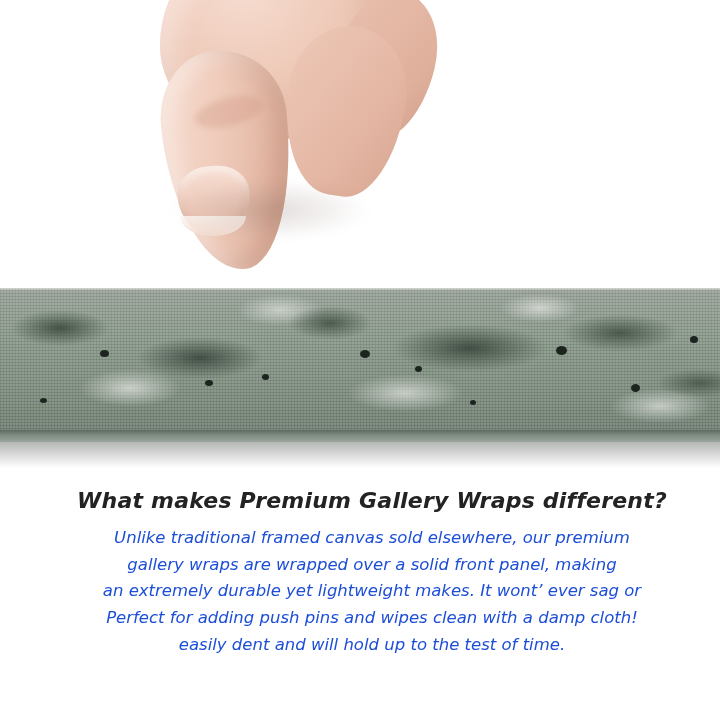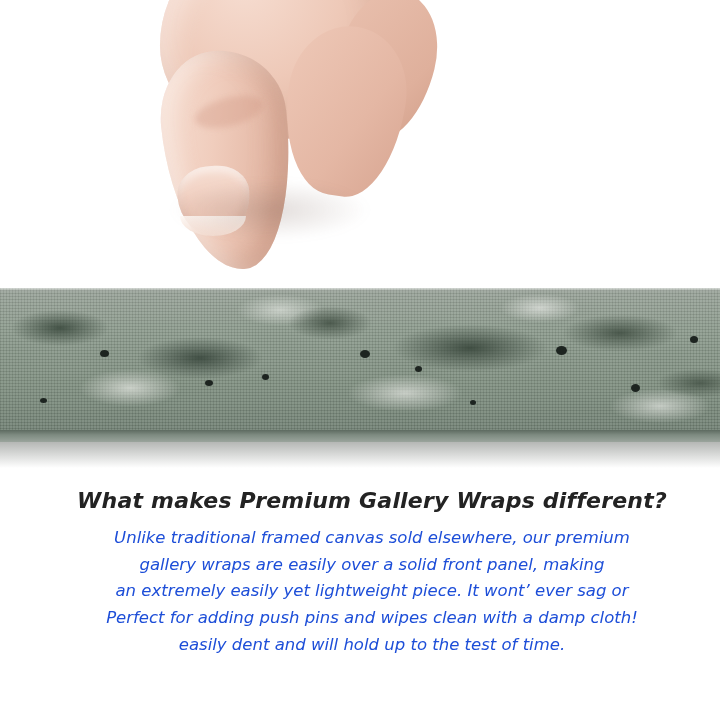"gallery wraps are easily over" div { text: easily -> wrapped }
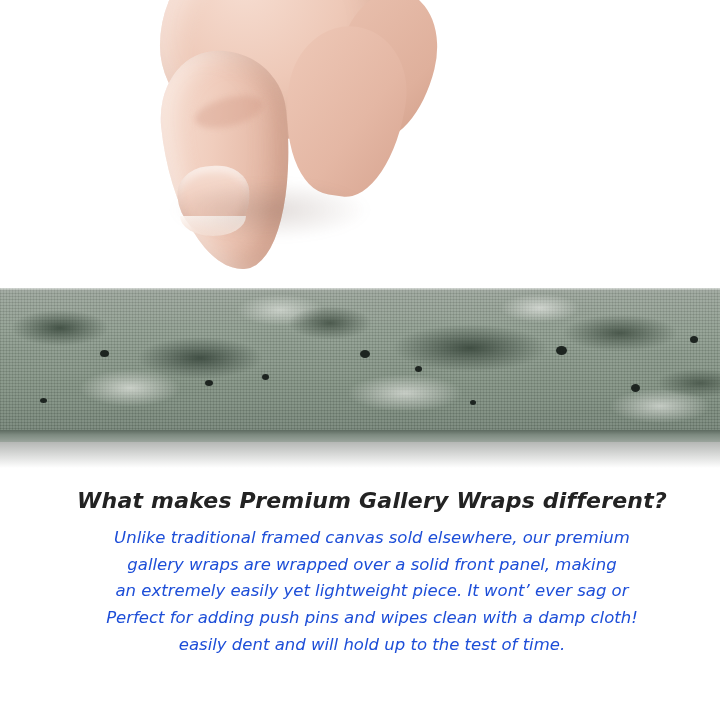"an extremely easily yet lightweight" div { text: easily yet lightweight piece -> durable yet lightweight makes }
